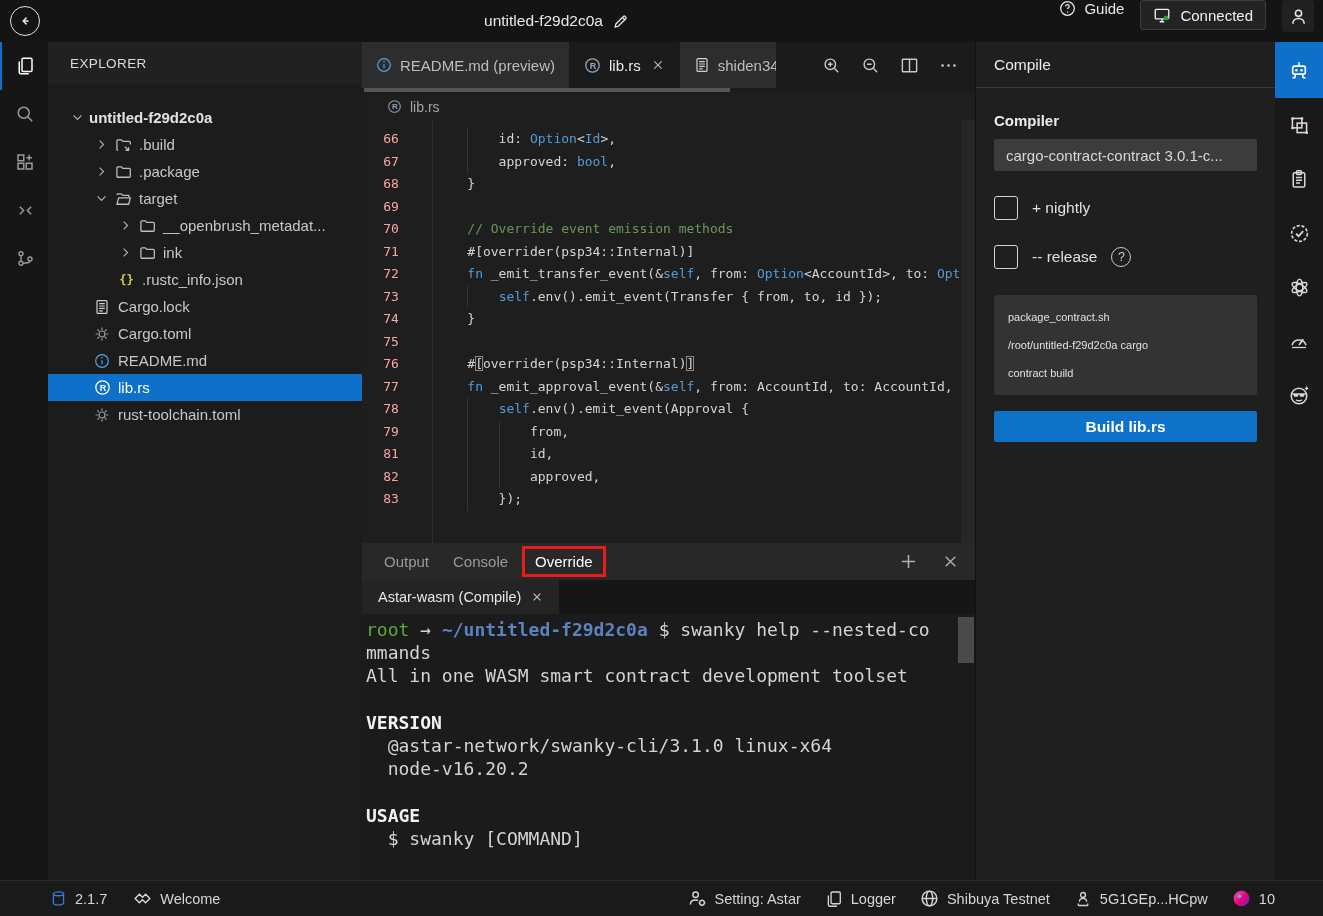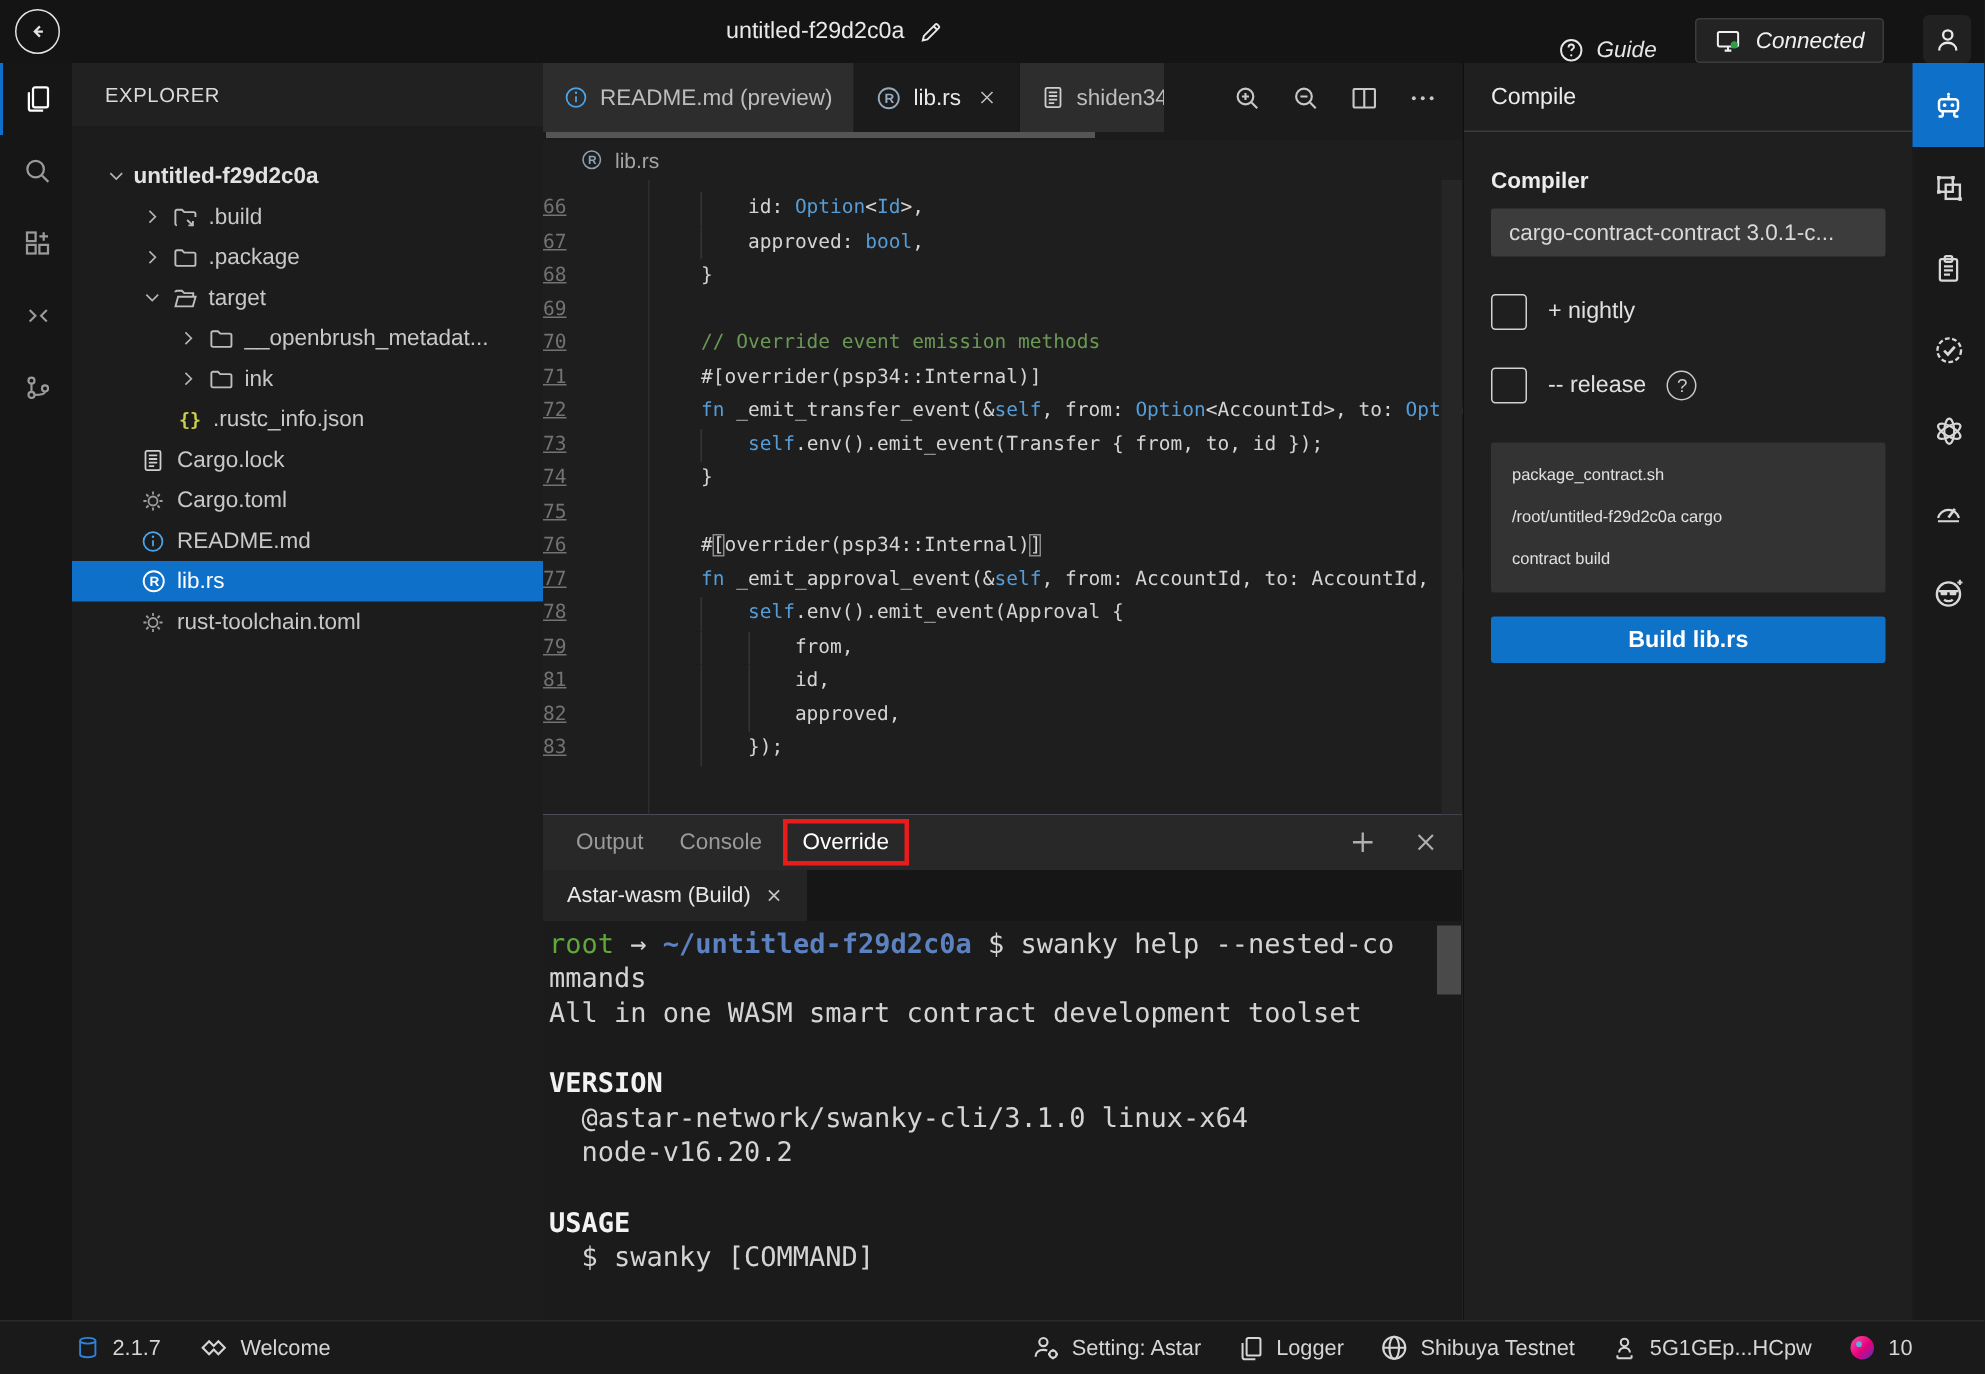"Guide" .tb-right { align-items: flex-end -> flex-start; font-style: italic -> none; gap: 26px -> 16px }
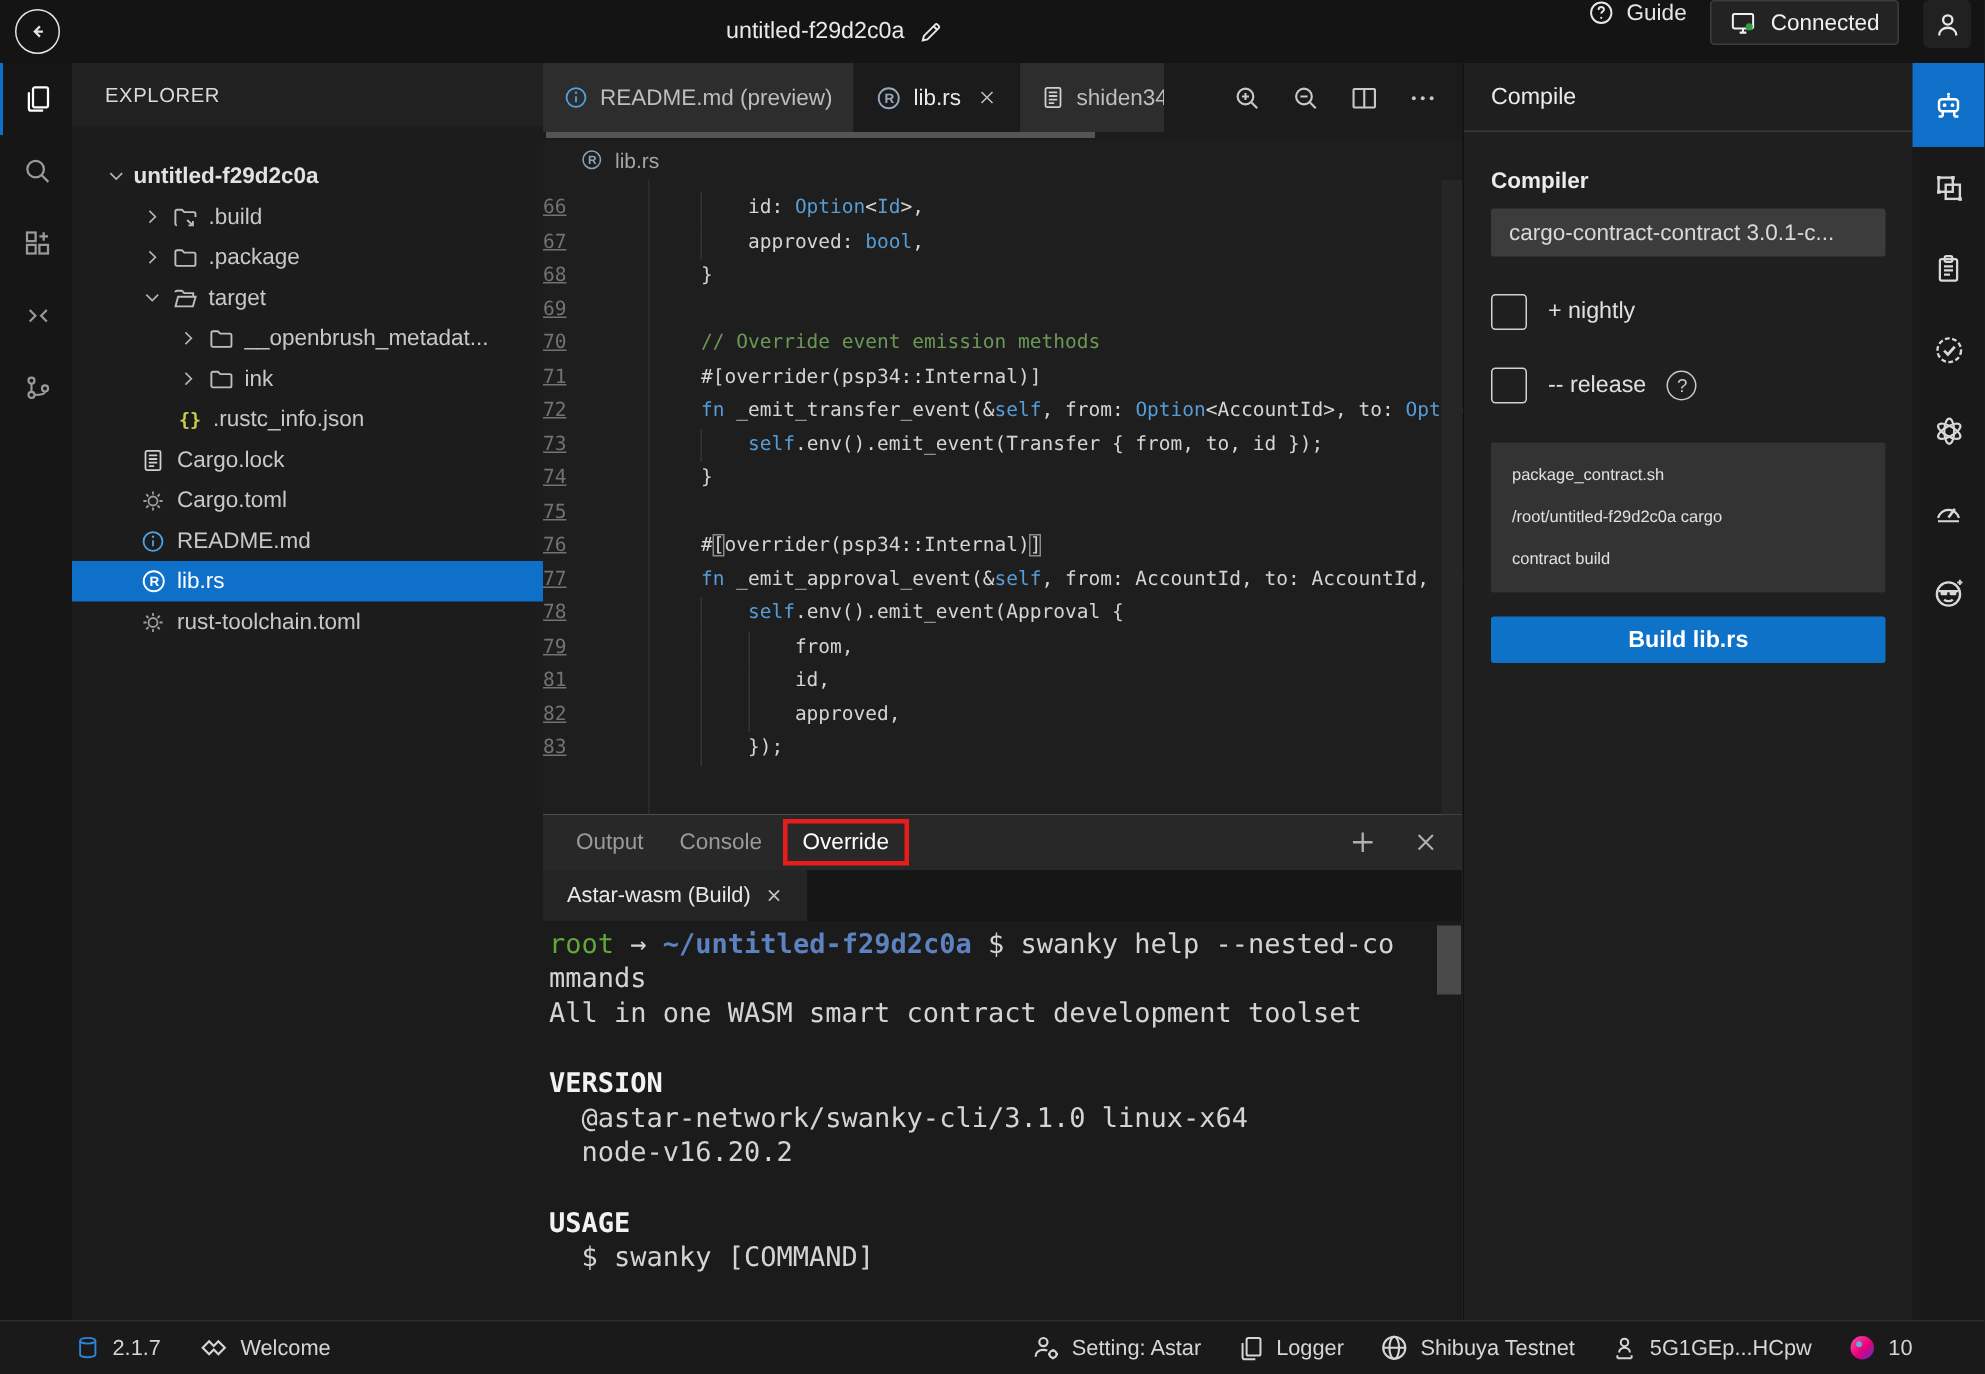"66" .num { color: #737373 -> #fca5a5; text-align: left -> center; text-decoration: underline -> none }
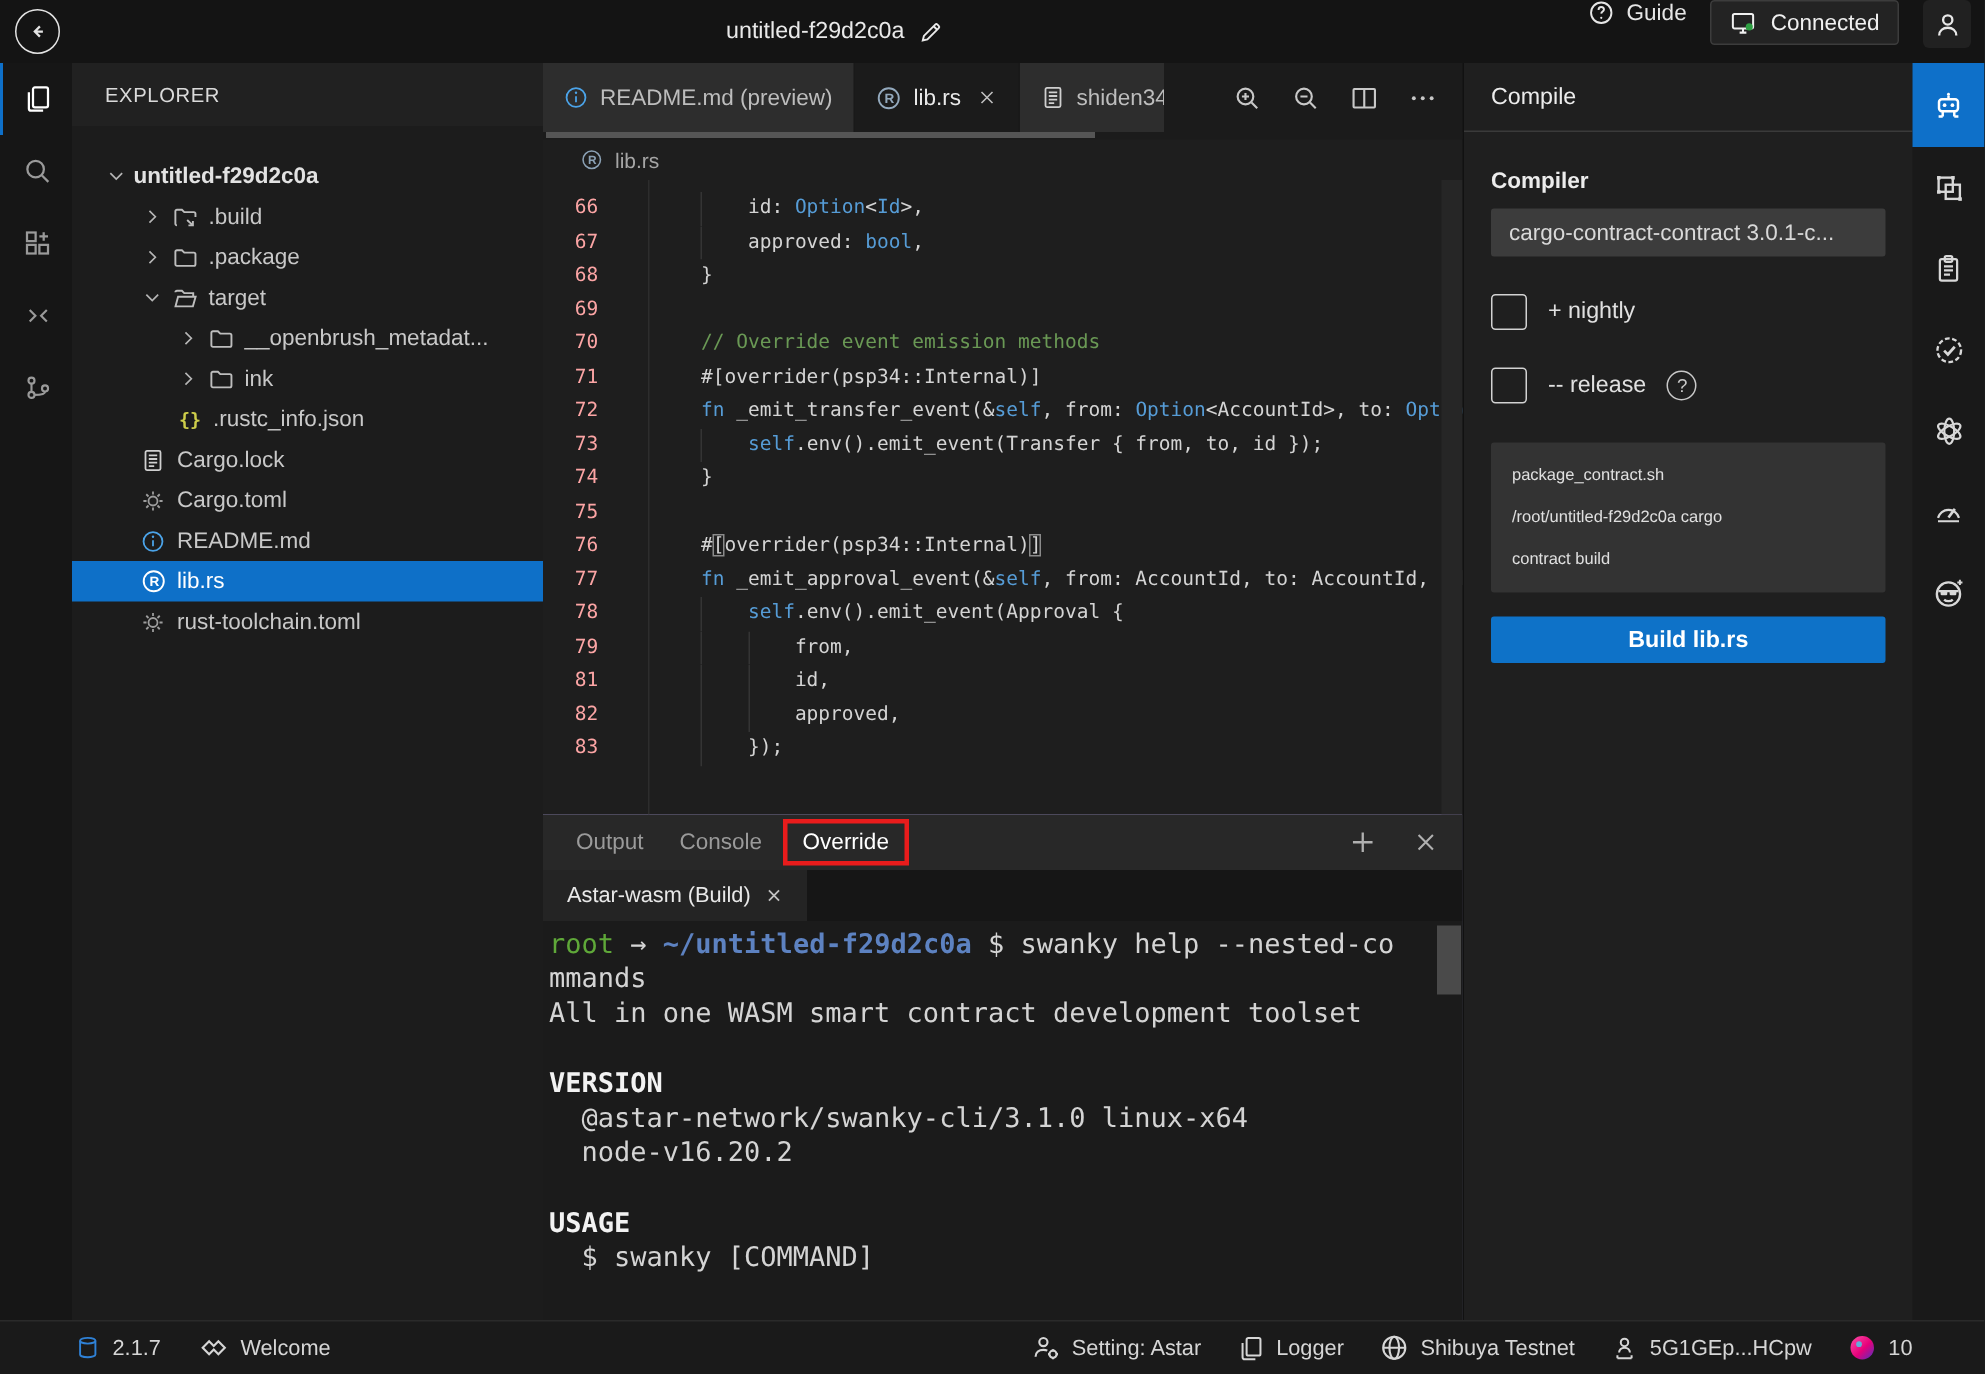"Astar-wasm (Build)" span { text: Build -> Compile }
